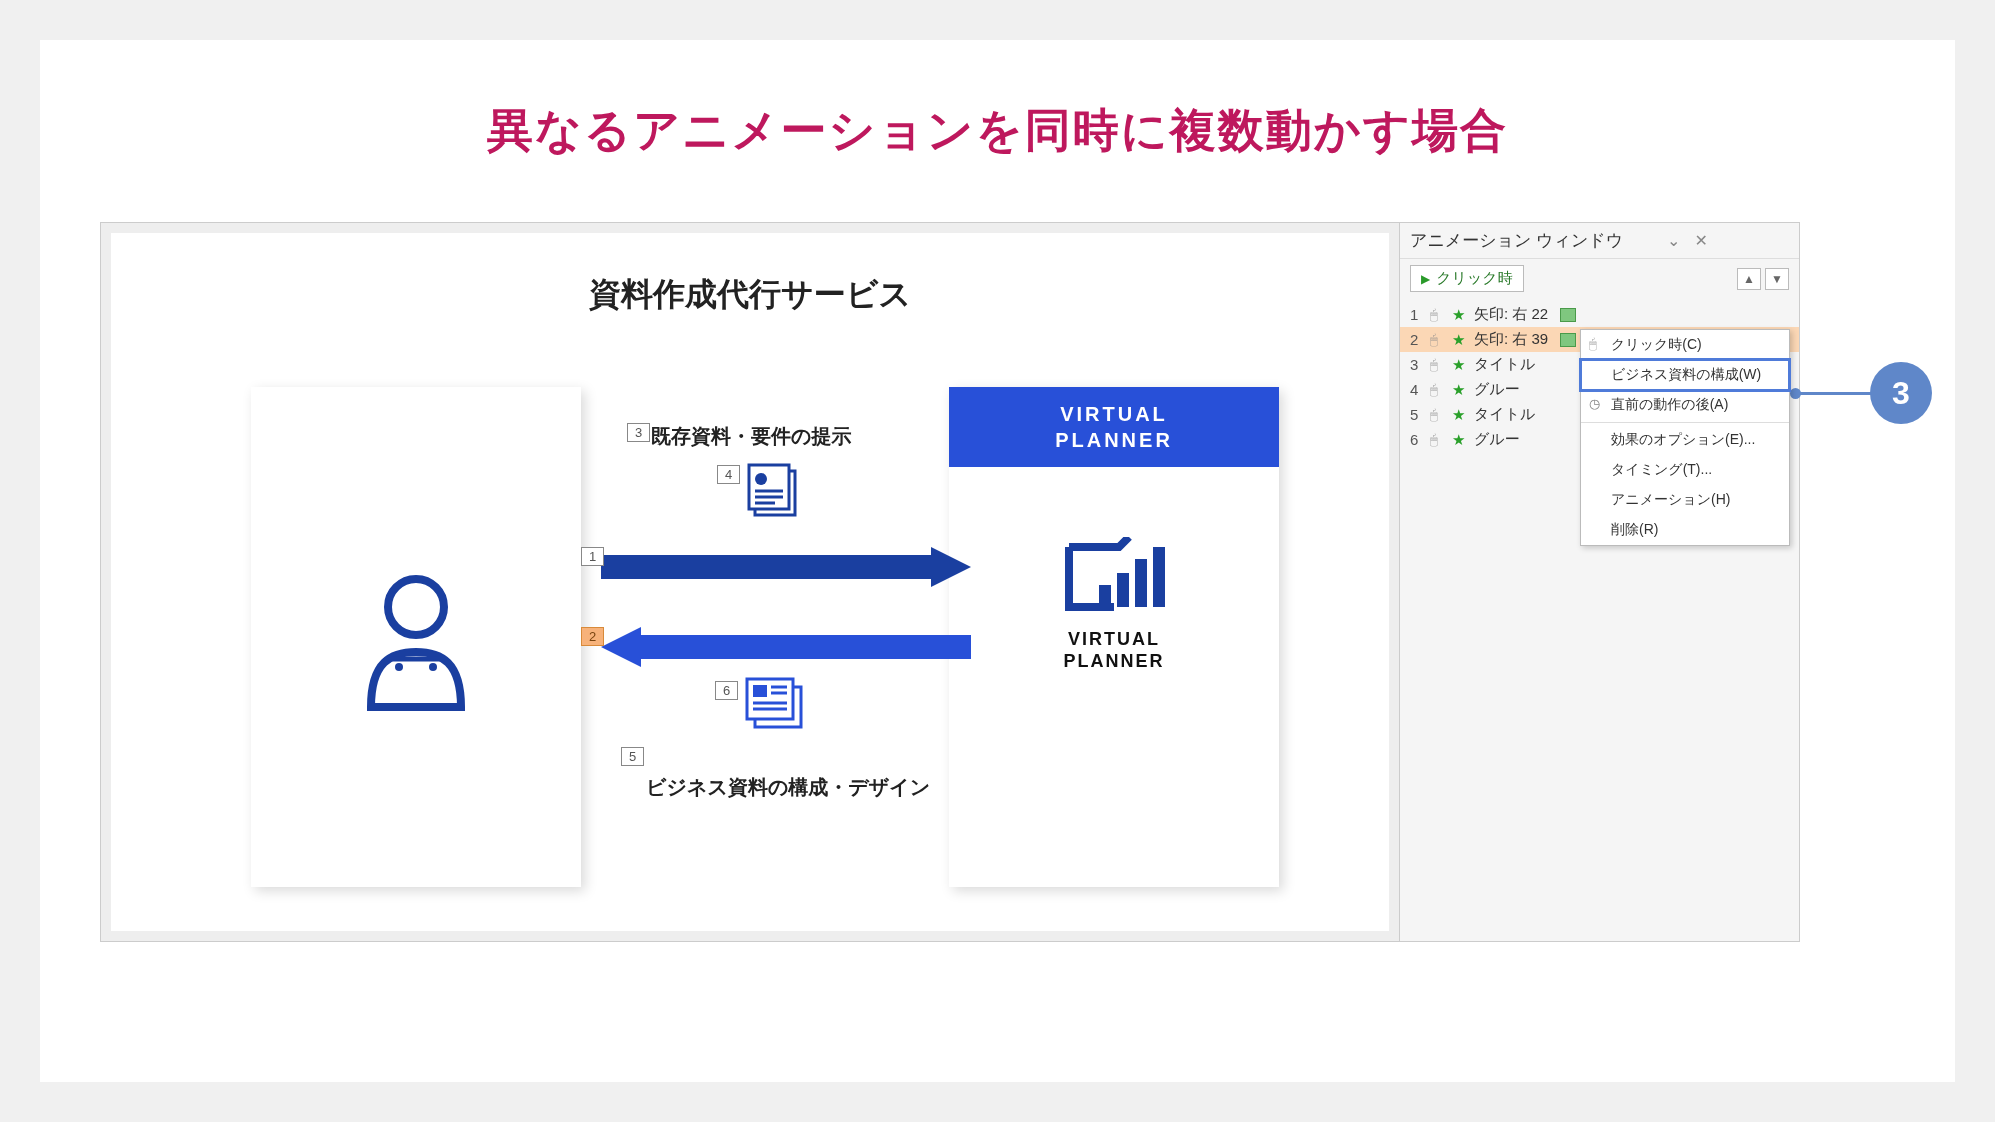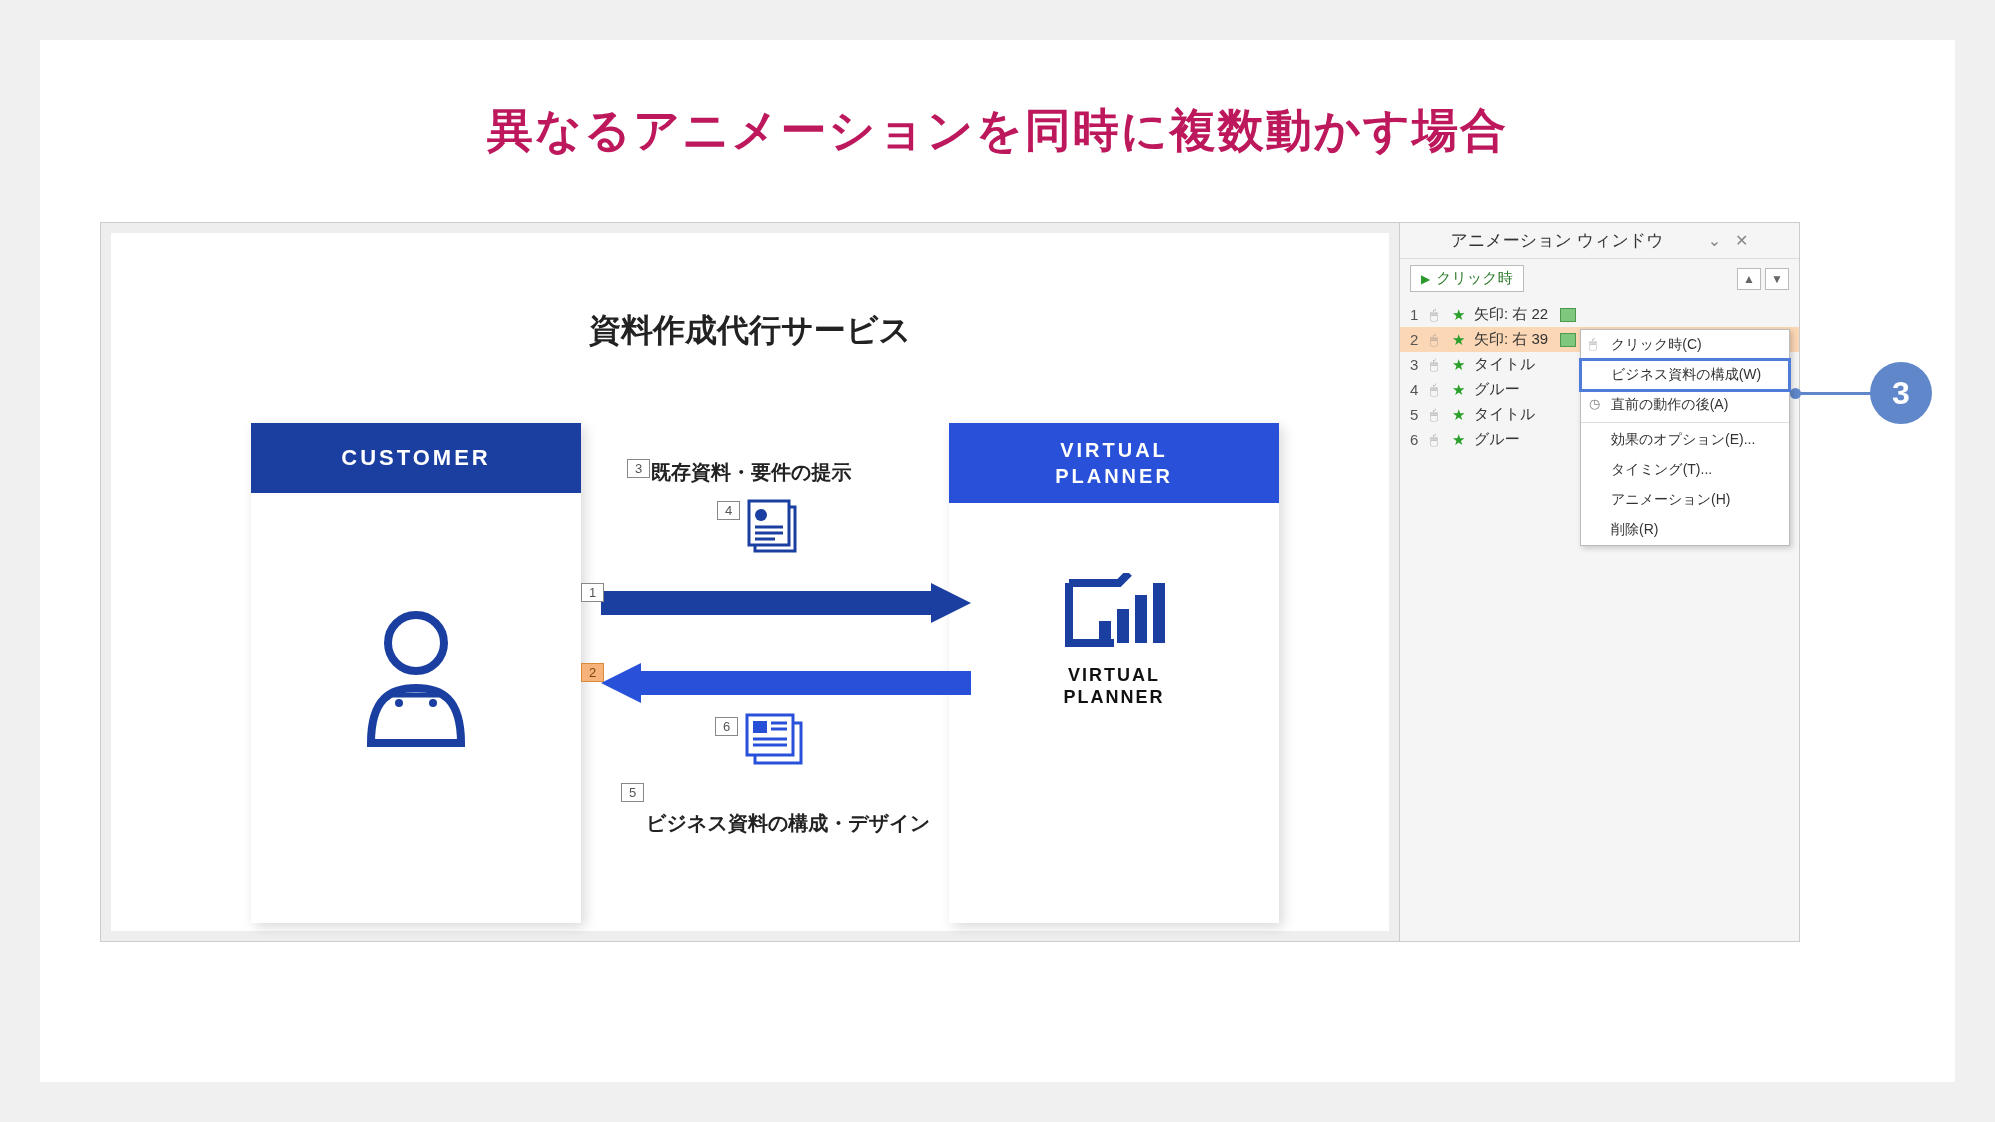"アニメーション ウィンドウ" .anim-pane-header { justify-content: center -> flex-start }
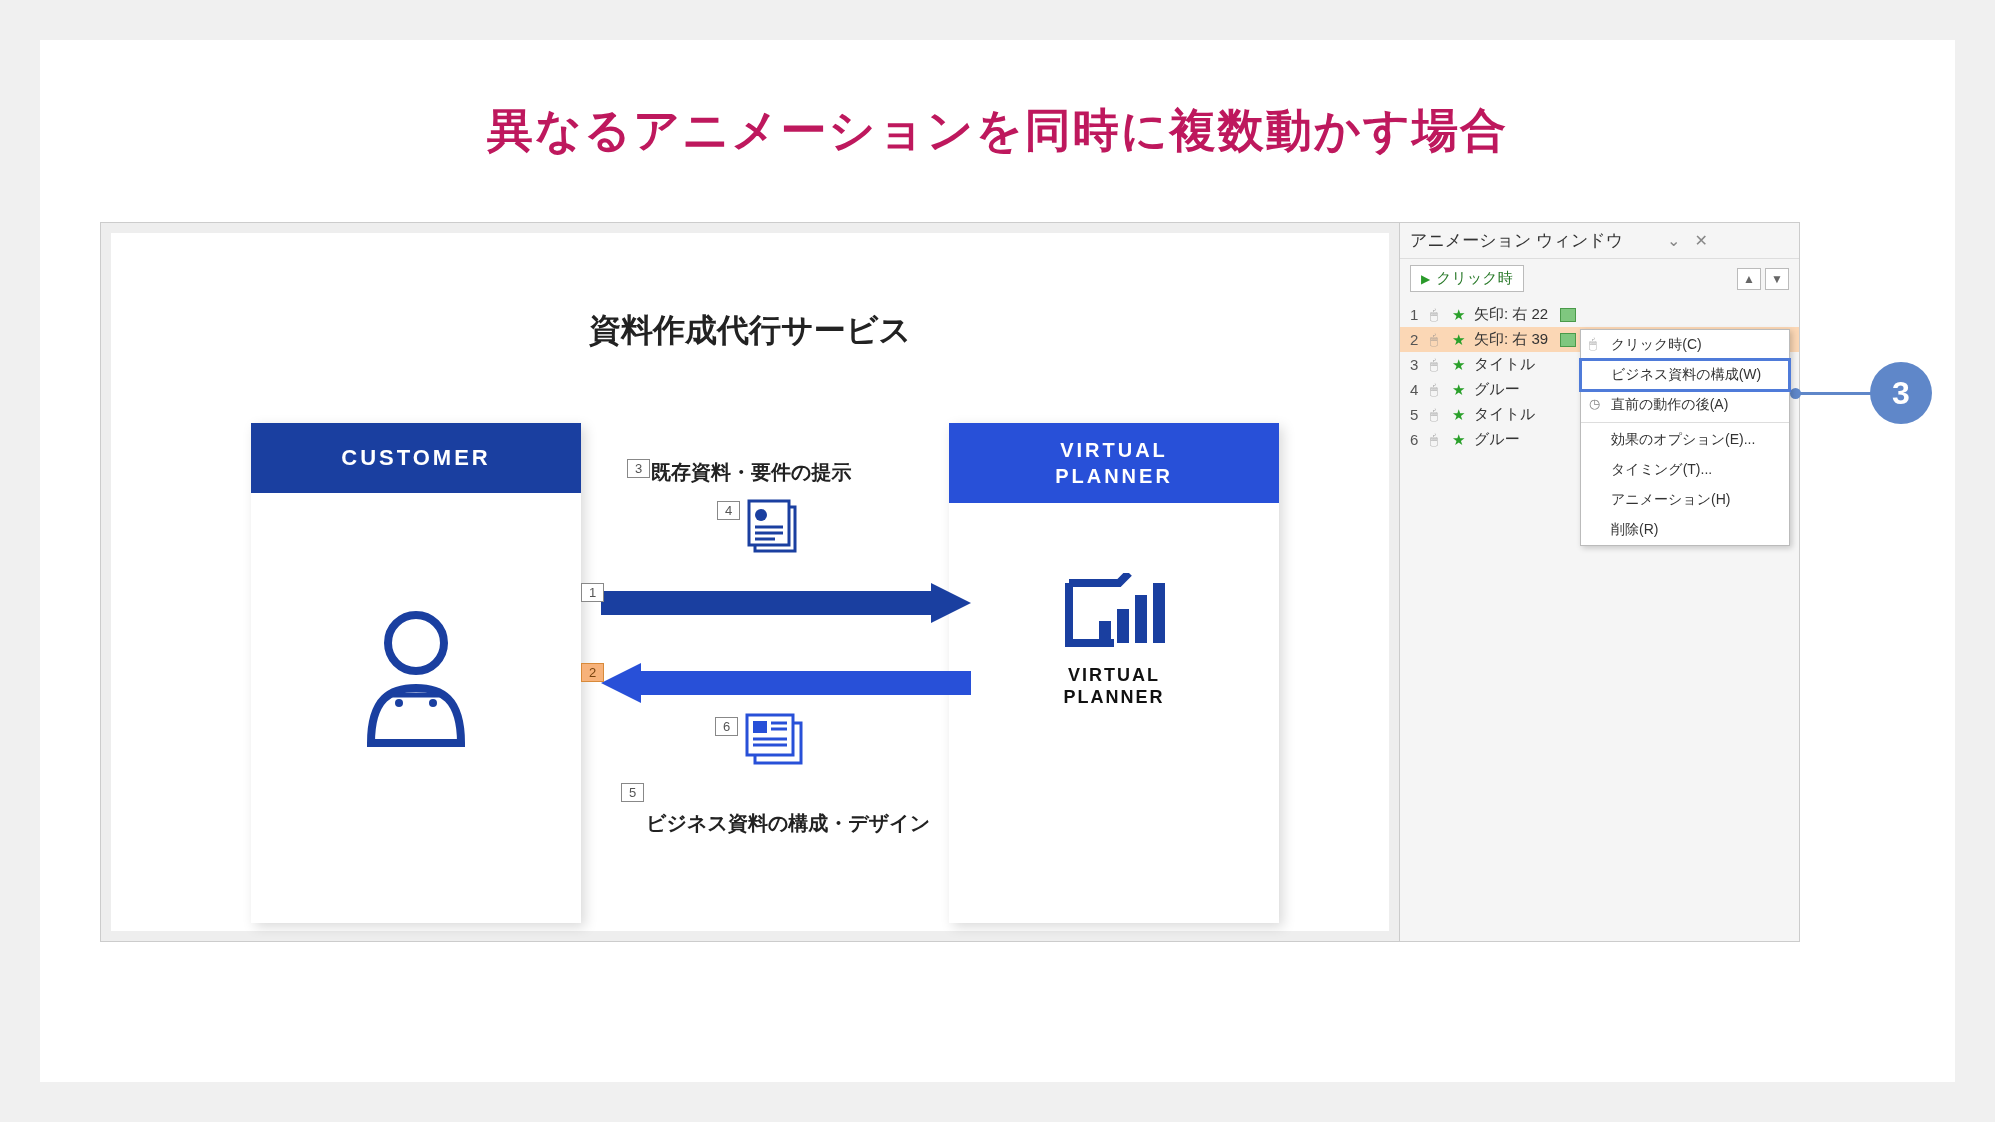"資料作成代行サービス" .slide-title { margin-top: 36px -> none }
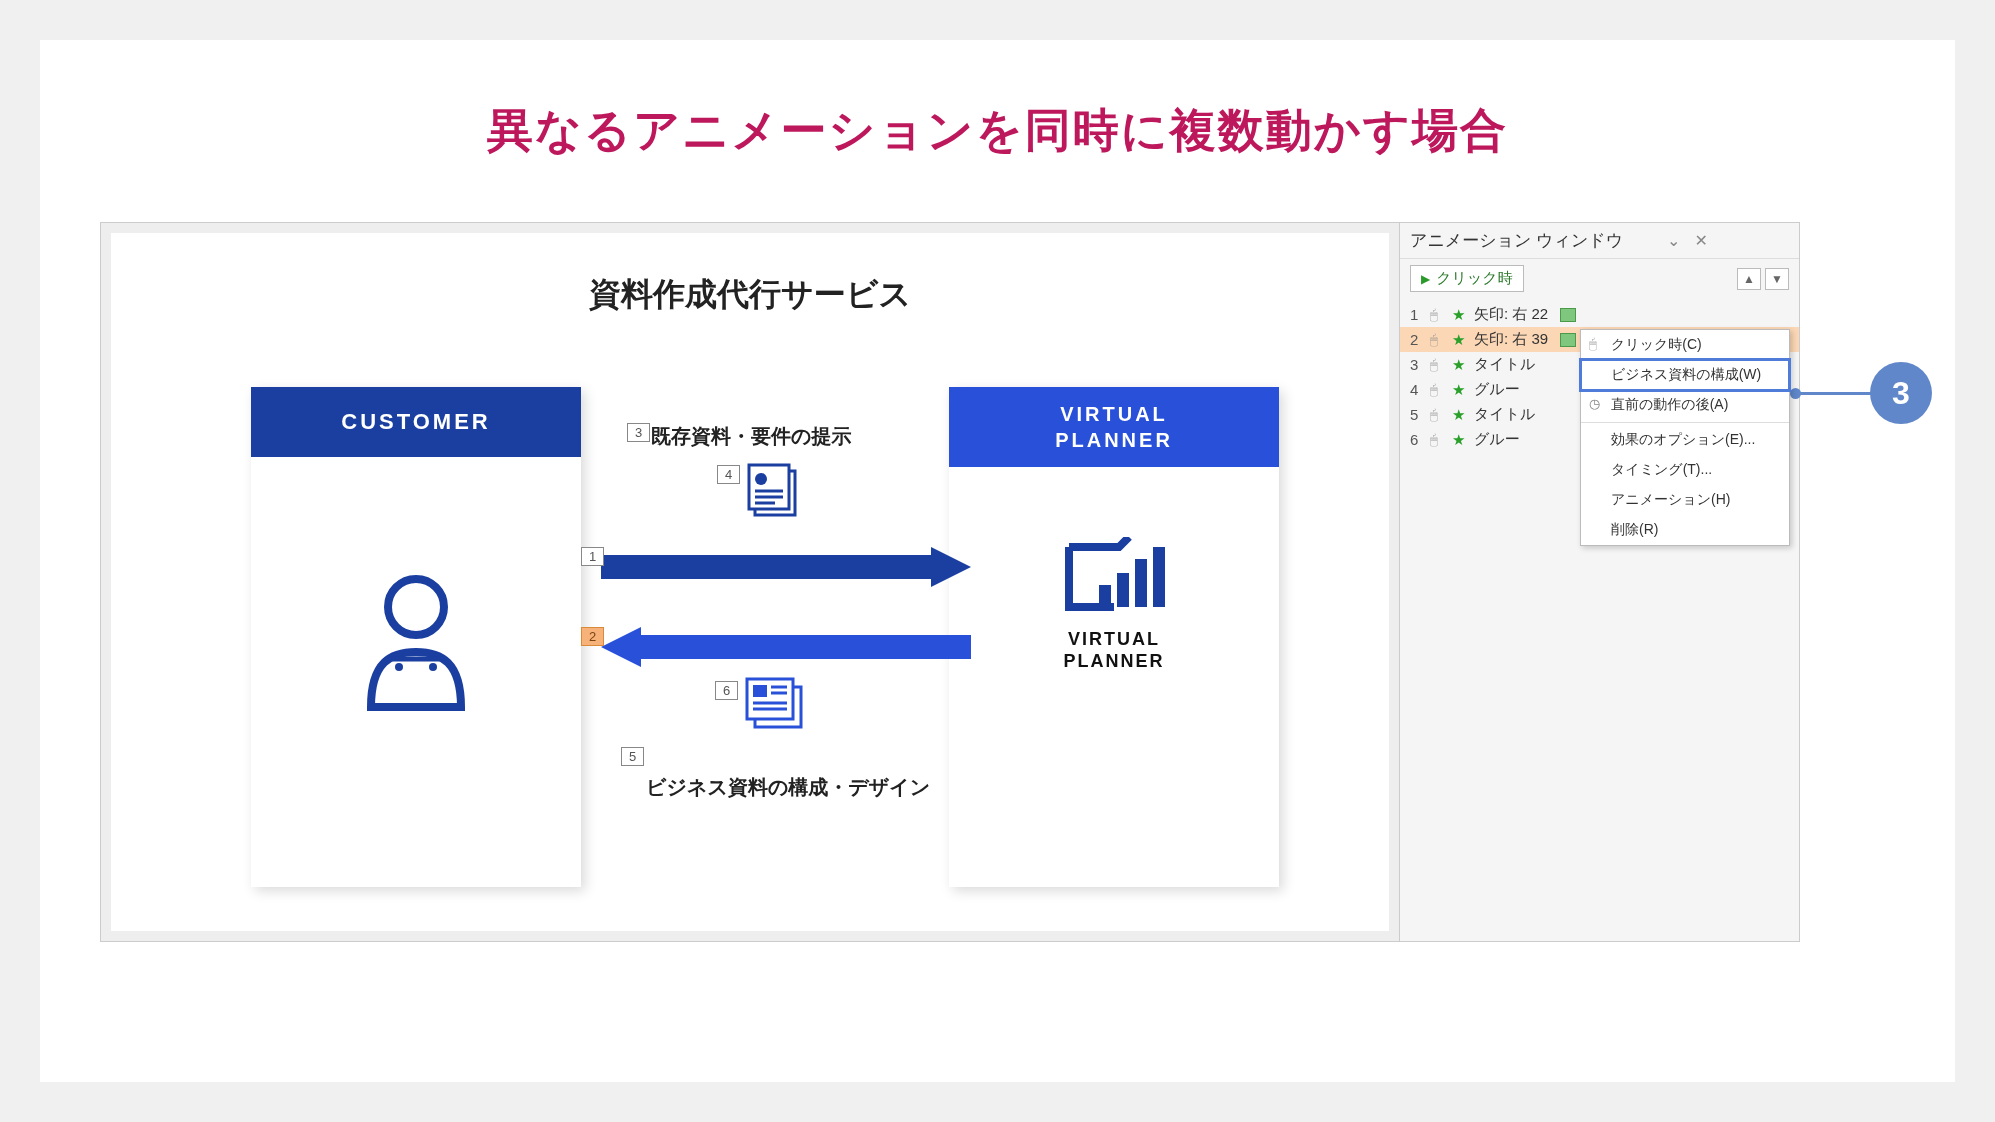"CUSTOMER" div.customer-header { html: <div>CUSTOMER</div> -> none }
